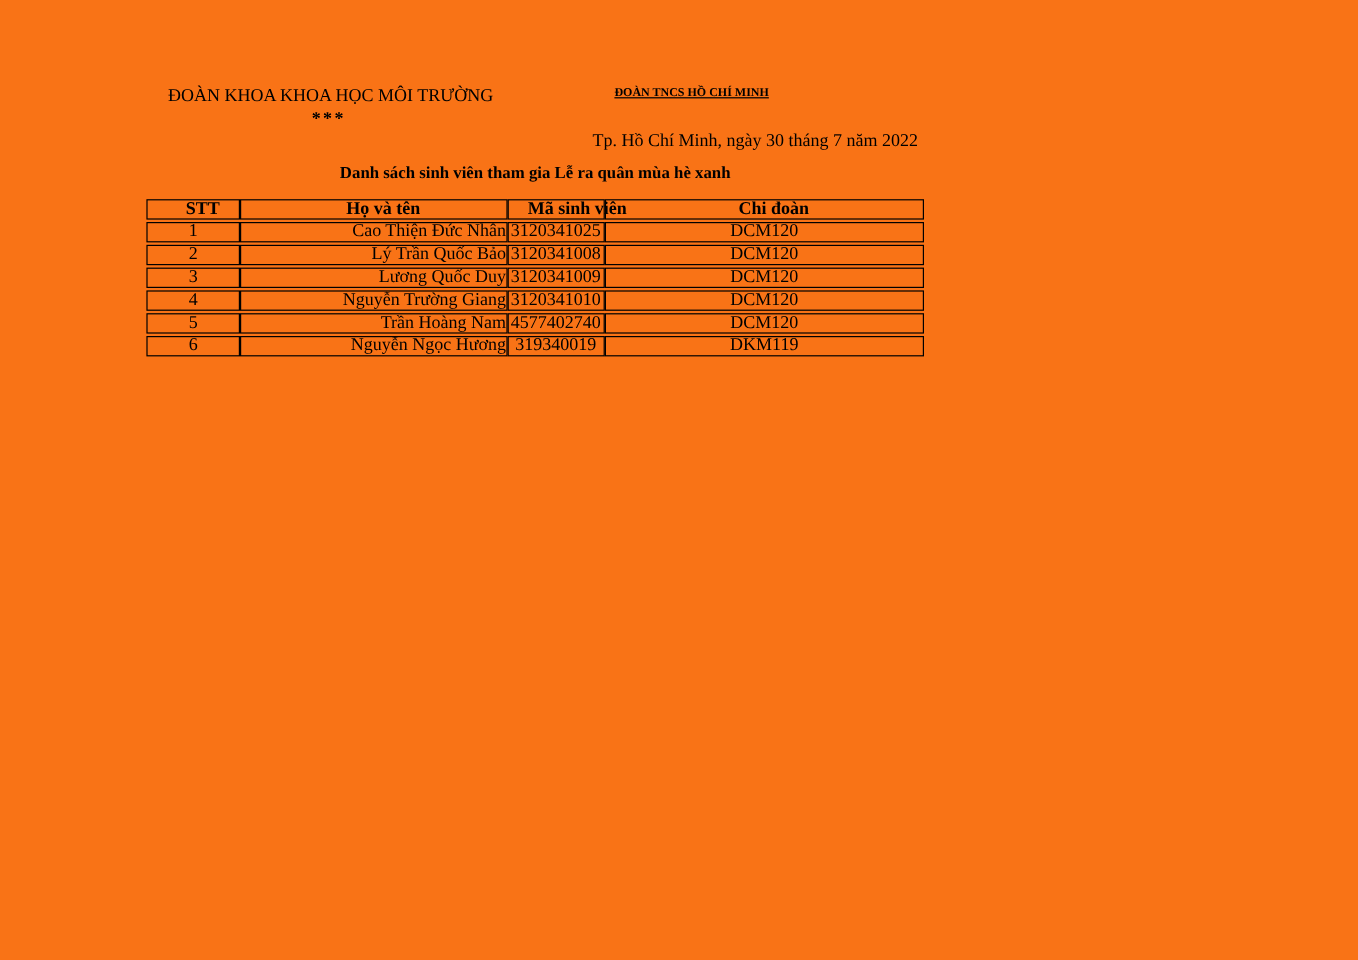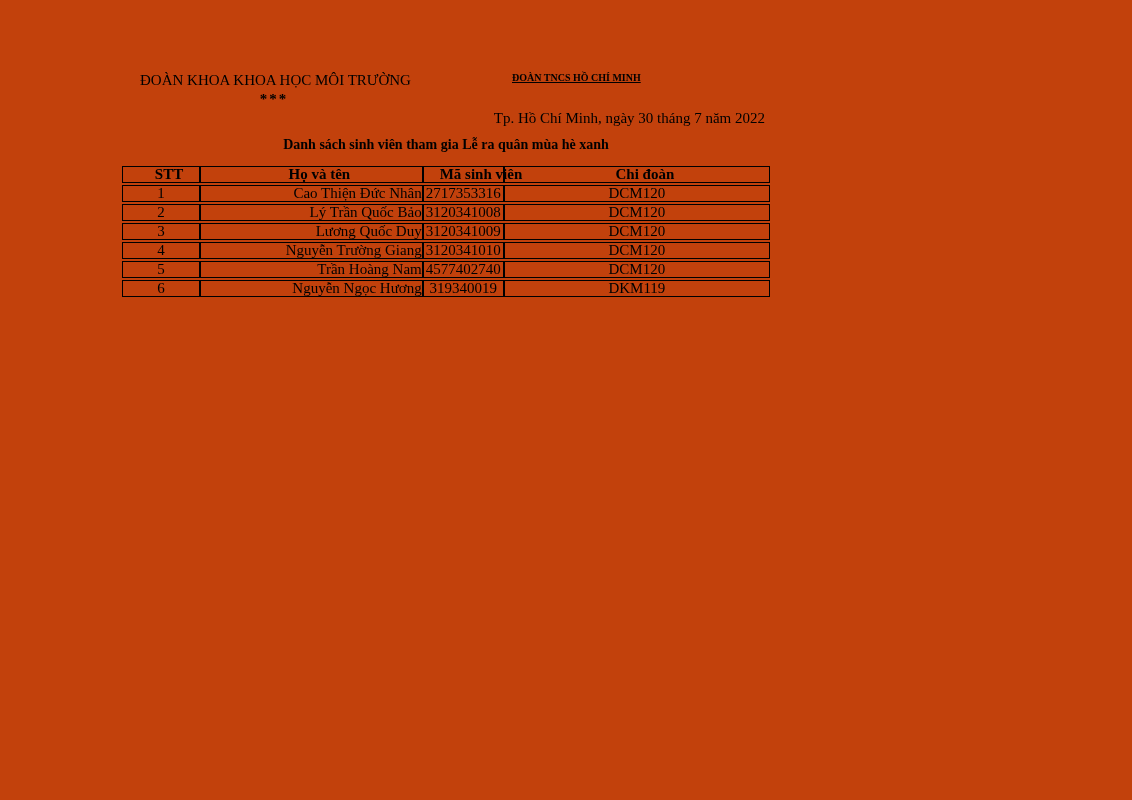"ĐOÀN KHOA KHOA HỌC MÔI" .page { background: #c2410c -> #f97316 }
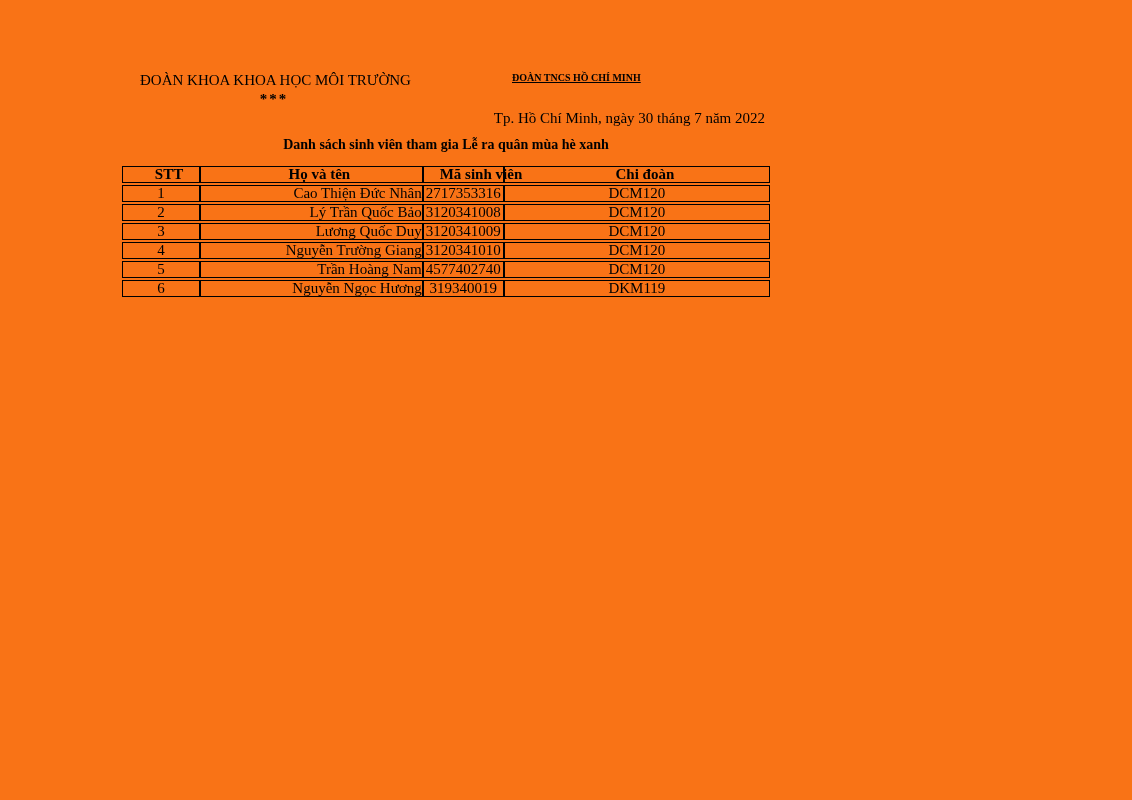"2717353316" td.cell-mssv { text: 2717353316 -> 3120341025 }
